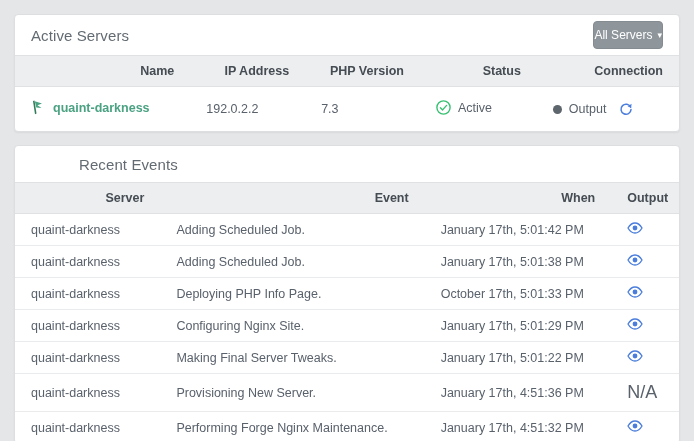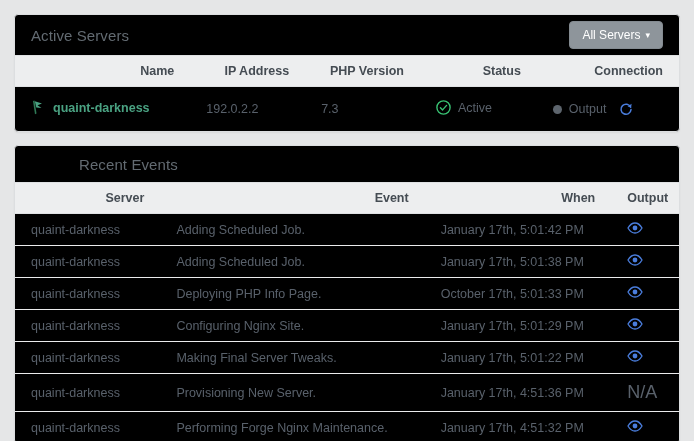"Active Servers" .panel { background: #000000 -> #ffffff }
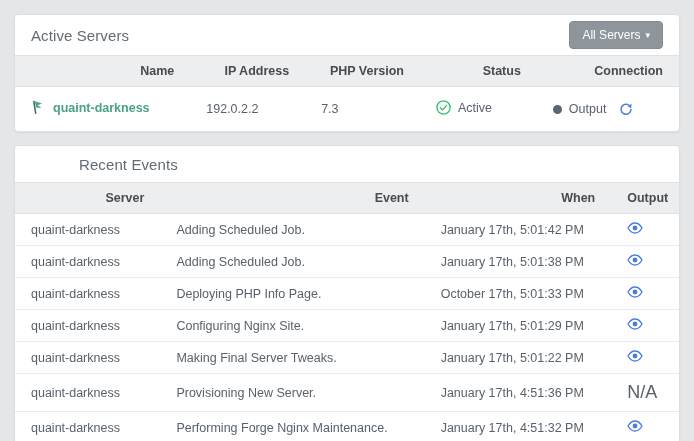"All Servers" .filter-btn { padding: 6px 12px -> 6px 0 }
